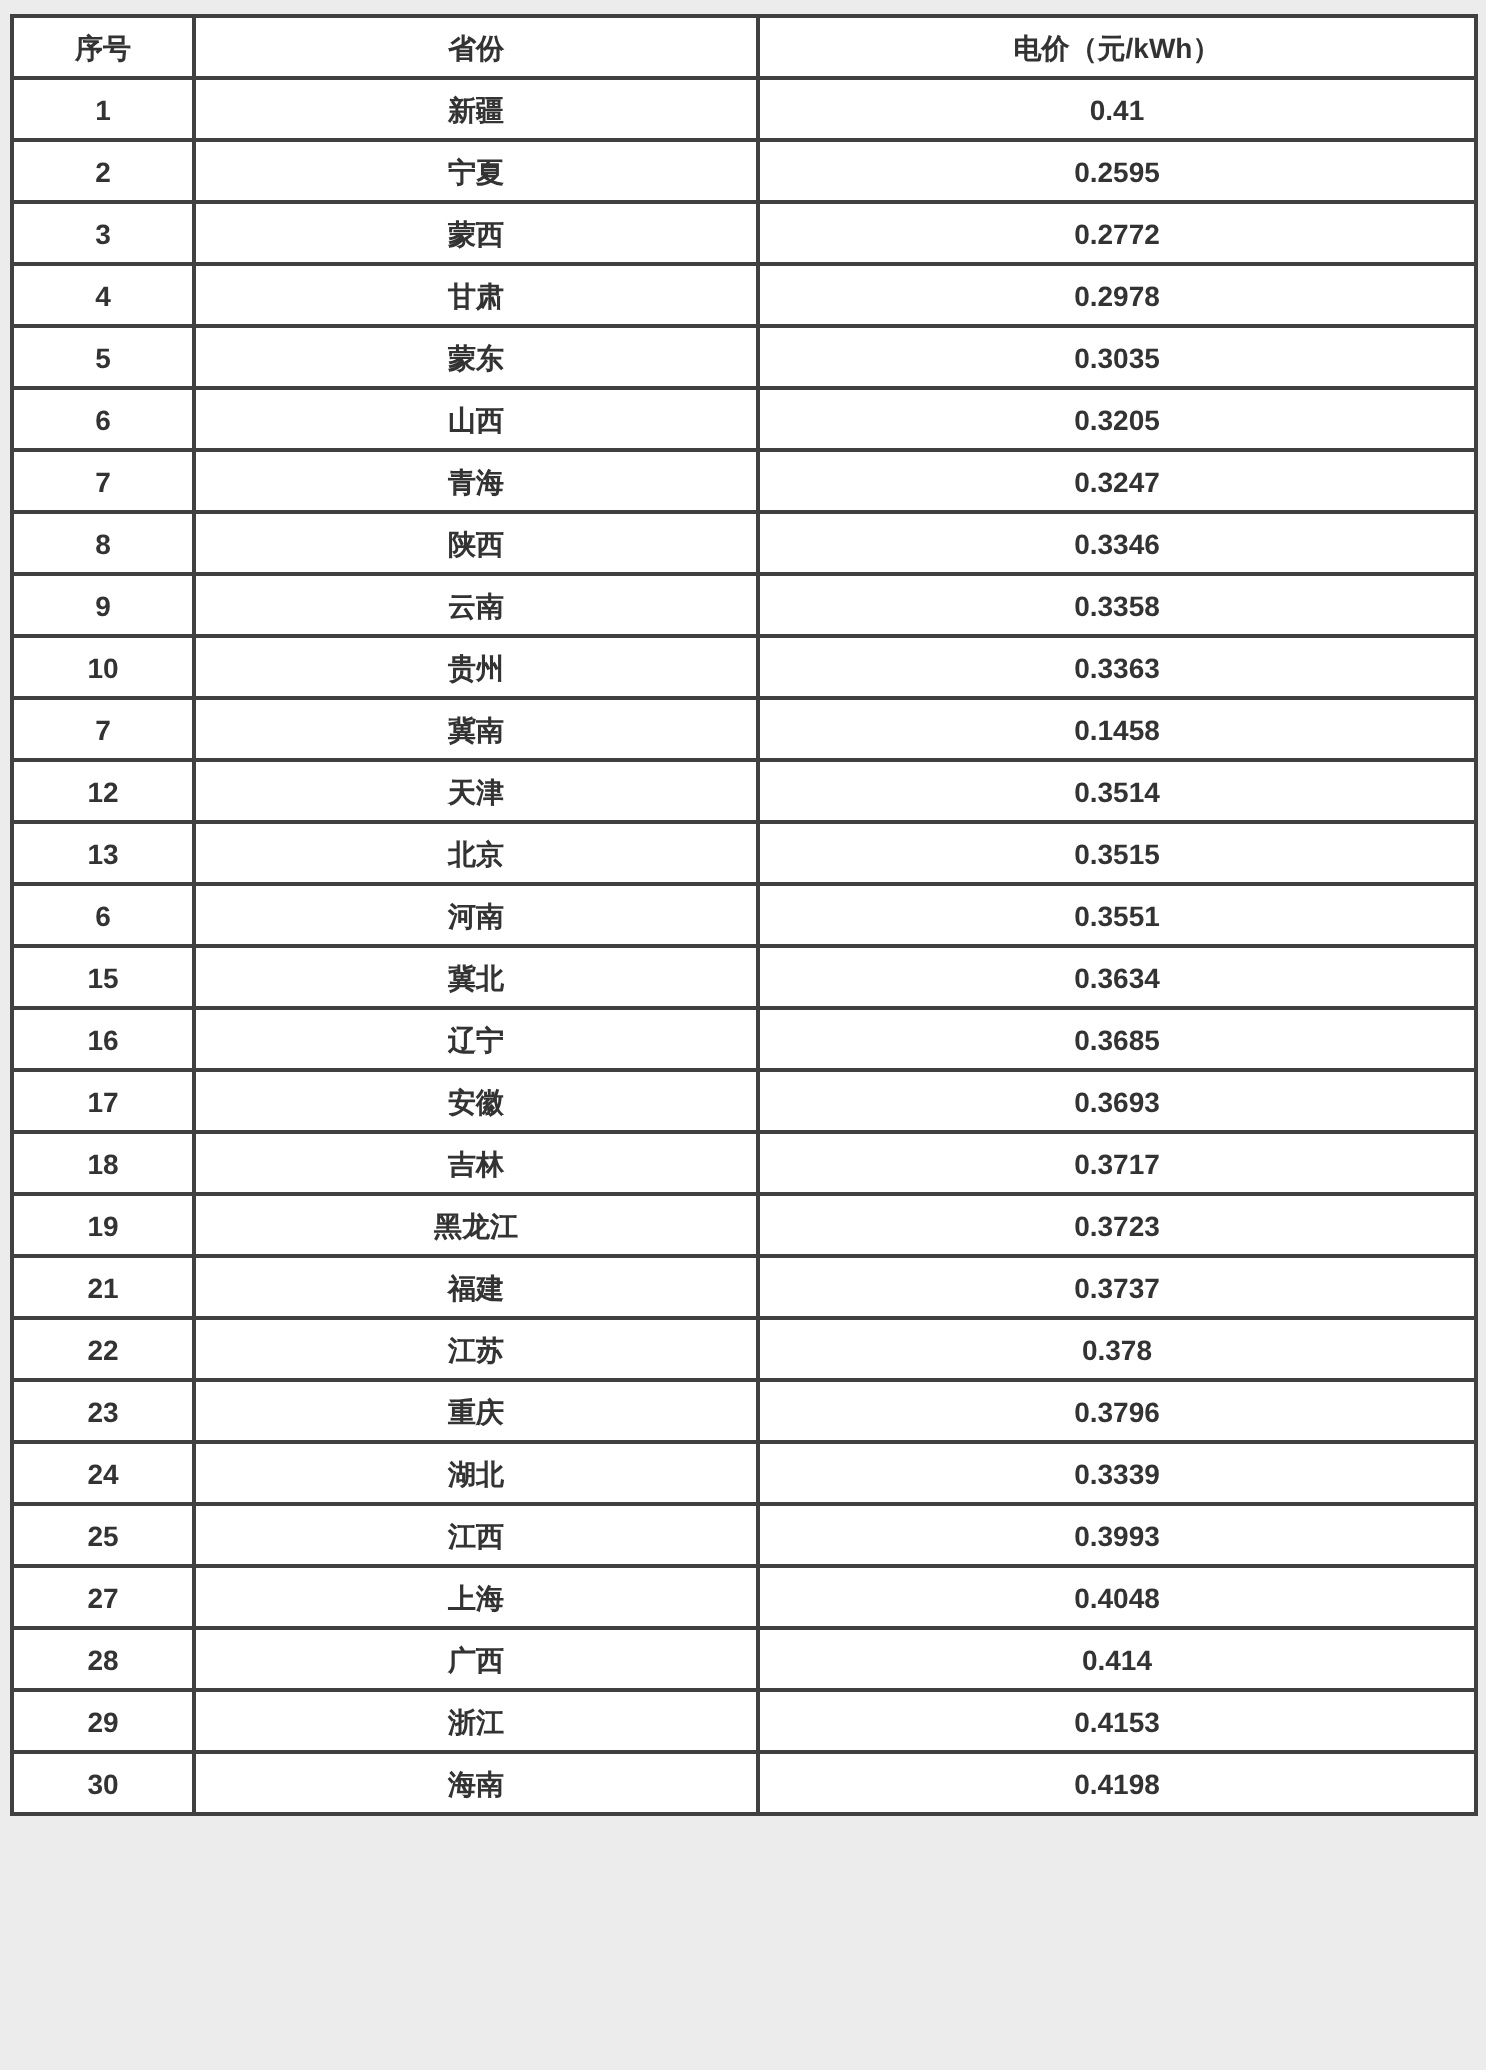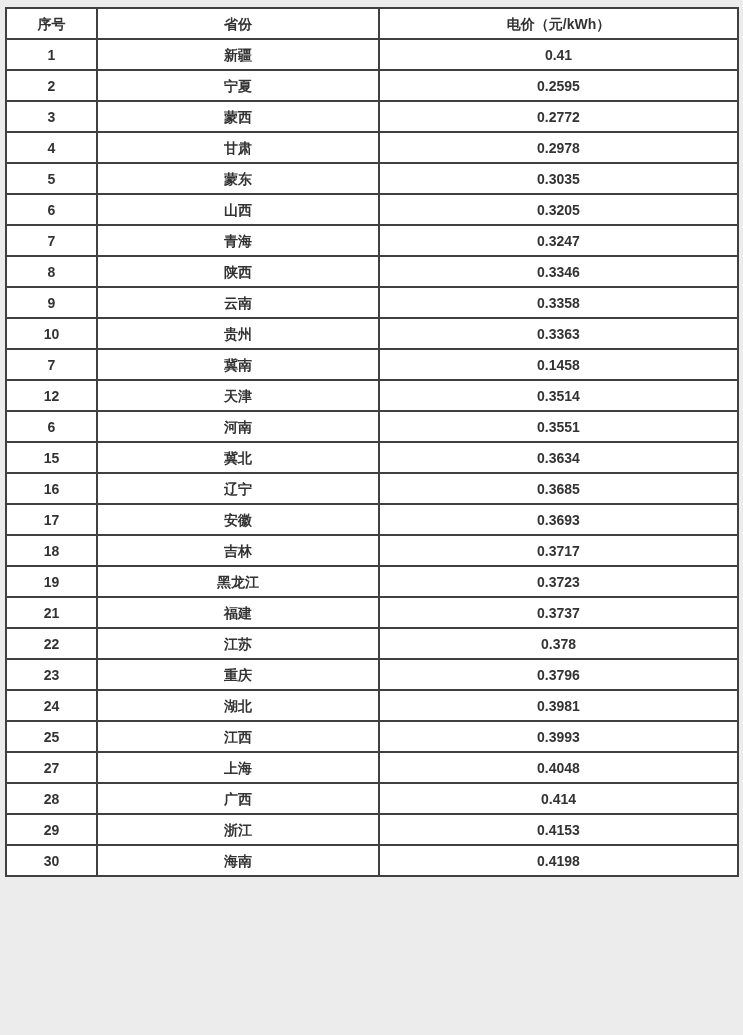"13" tr { html: none -> <tr> <td>13</td> <td>北京</td> <td>0.3515</td> </tr> }
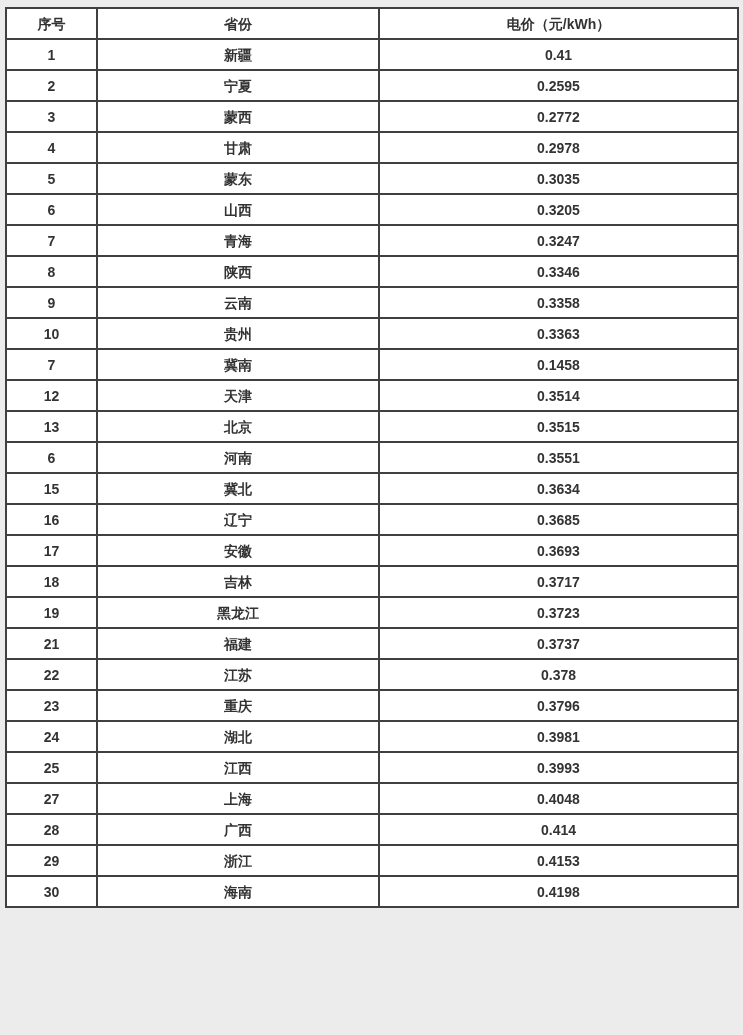"0.3981" td { text: 0.3981 -> 0.3339 }
